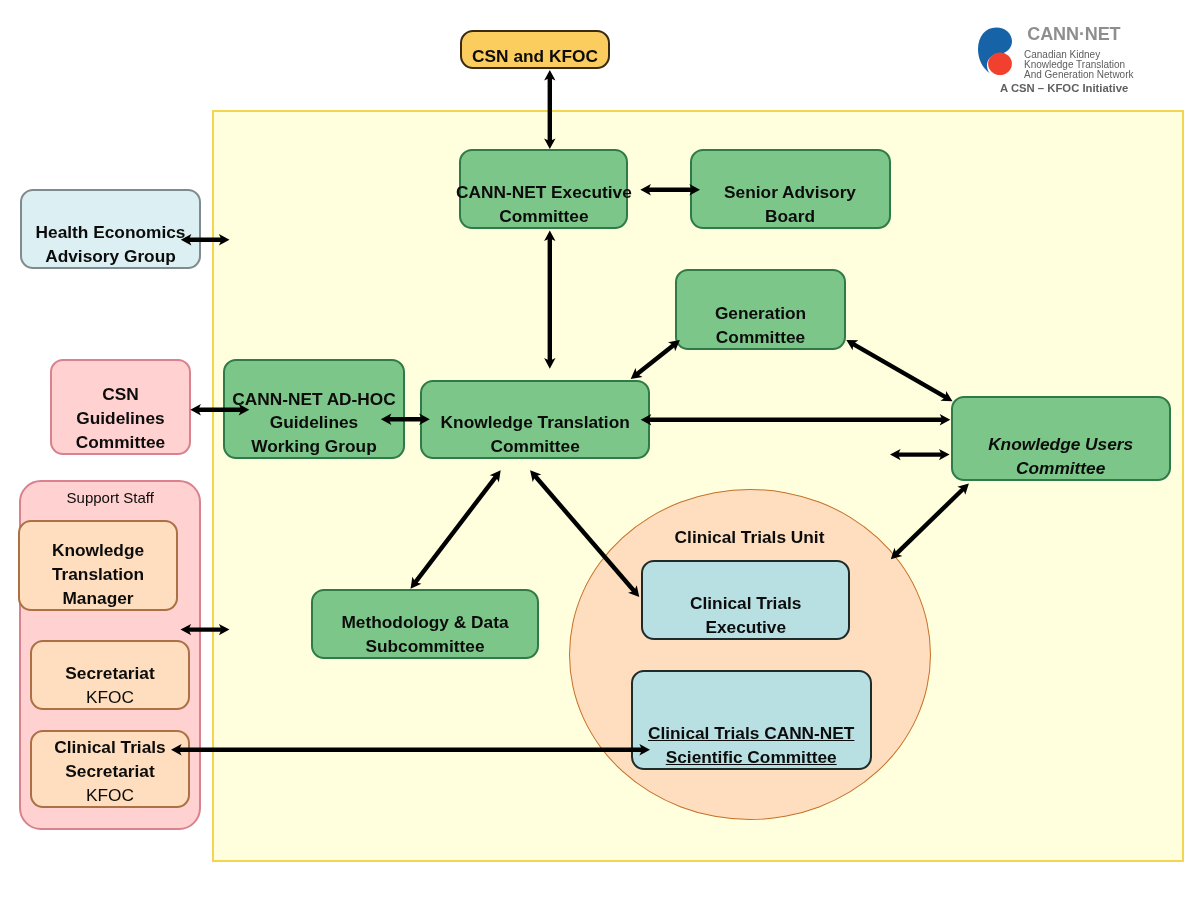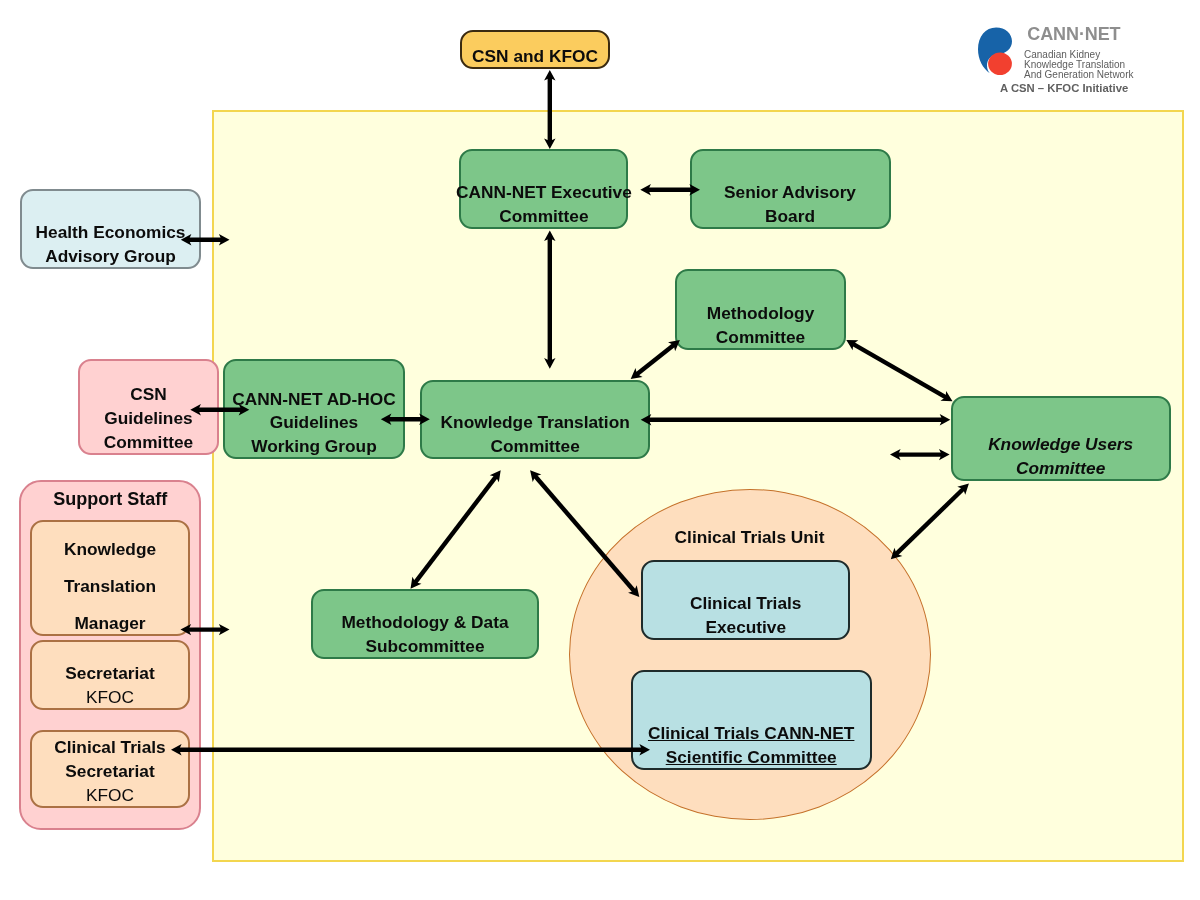"Methodology" span.ln { text: Methodology -> Generation }
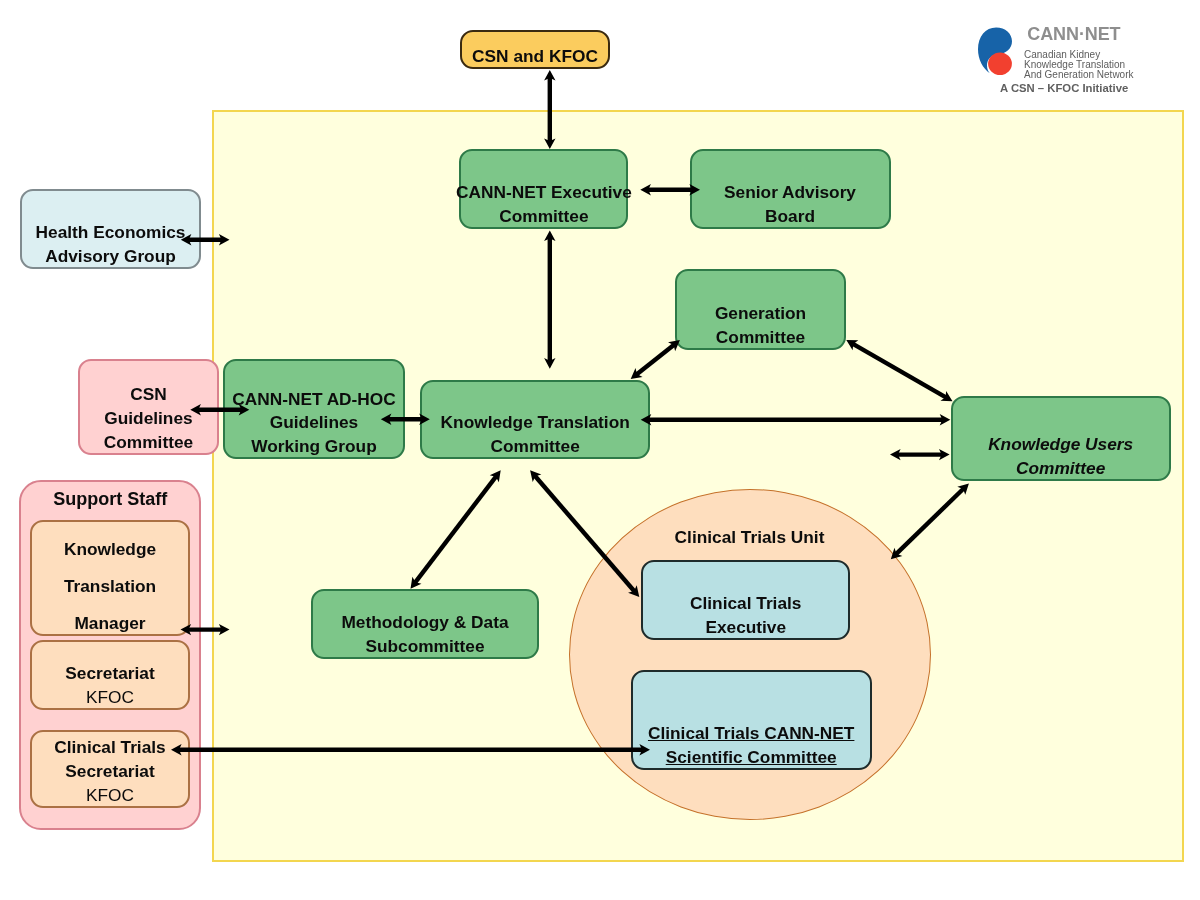"CSN" .pink { margin-left: 28px -> none }
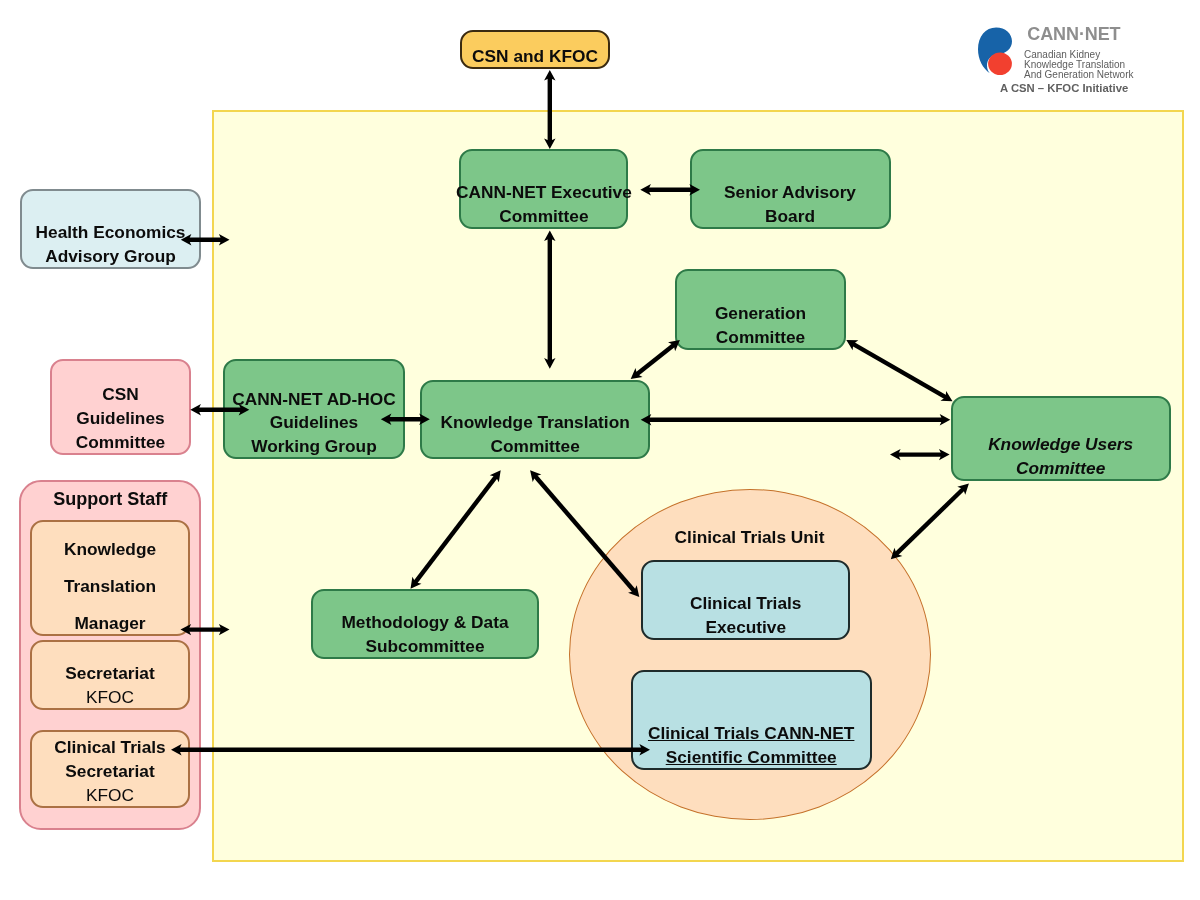"Support Staff" #support-title { font-size: 18px -> 15px; font-weight: bold -> normal }
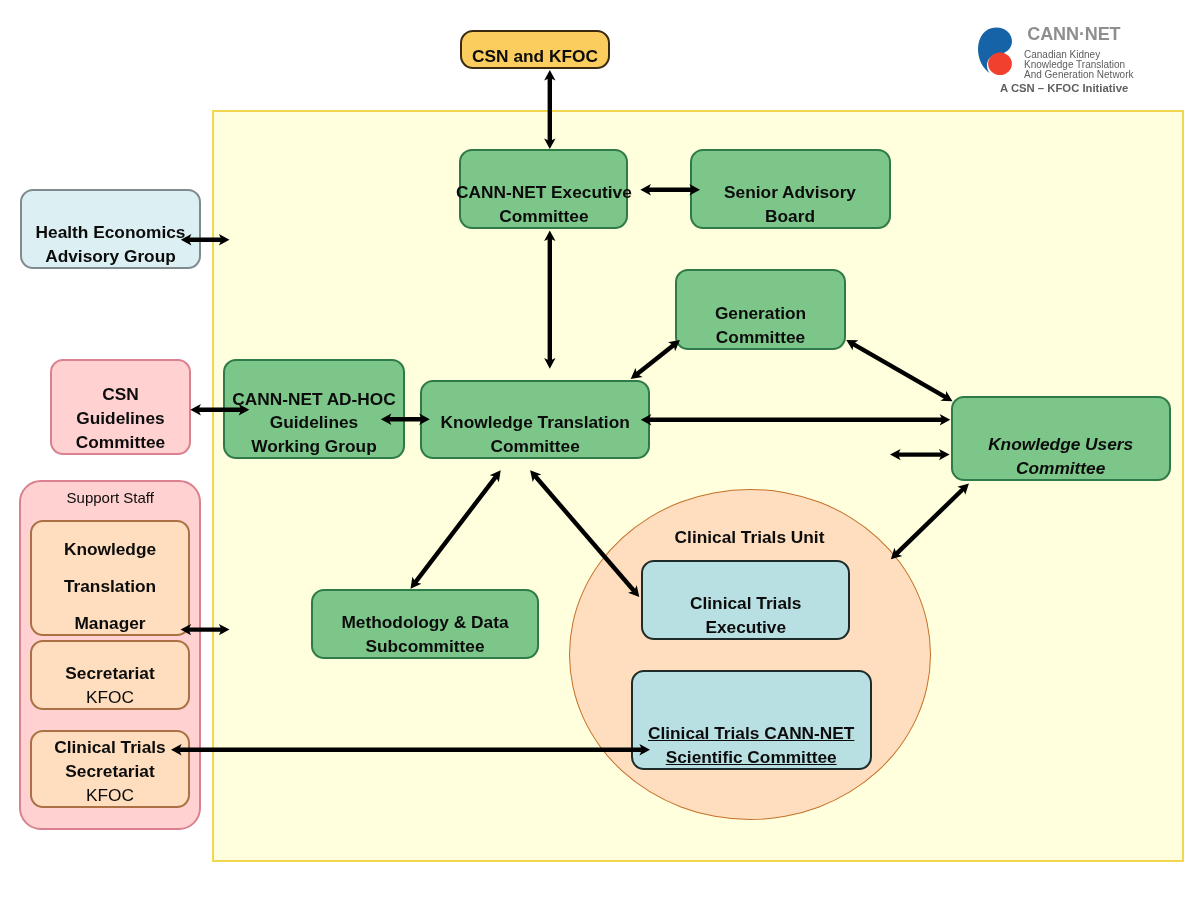"Knowledge" div.node { gap: 13px -> none; height: 116px -> 91px; left: 30px -> 18px }
